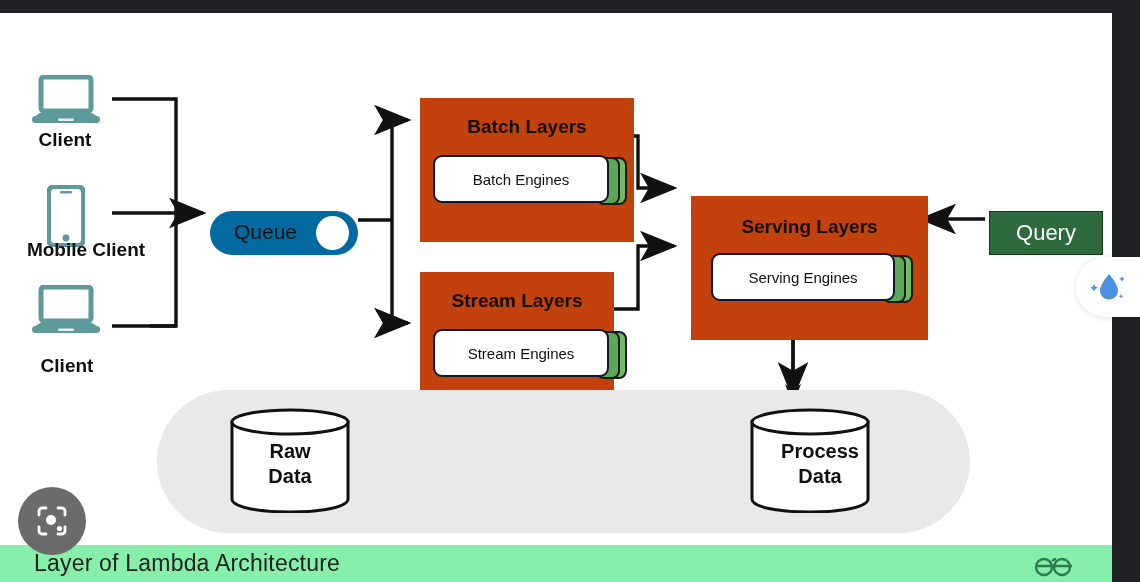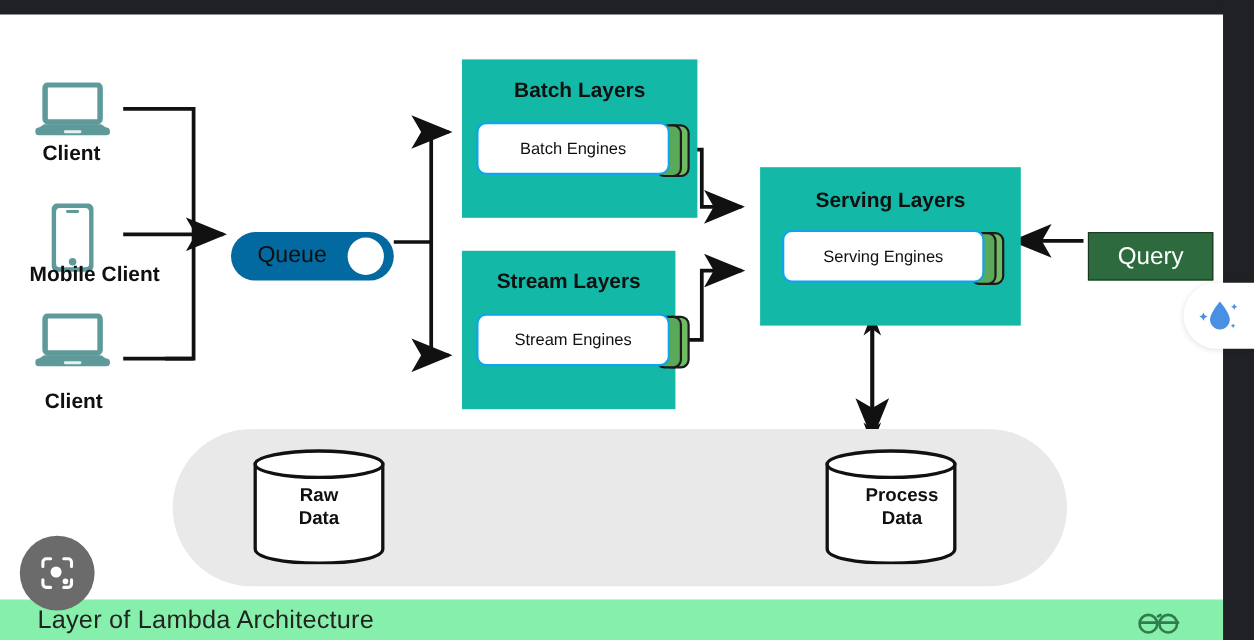"Batch Layers" .panel { background: #14b8a6 -> #c2410c; margin-top: none -> 44px }
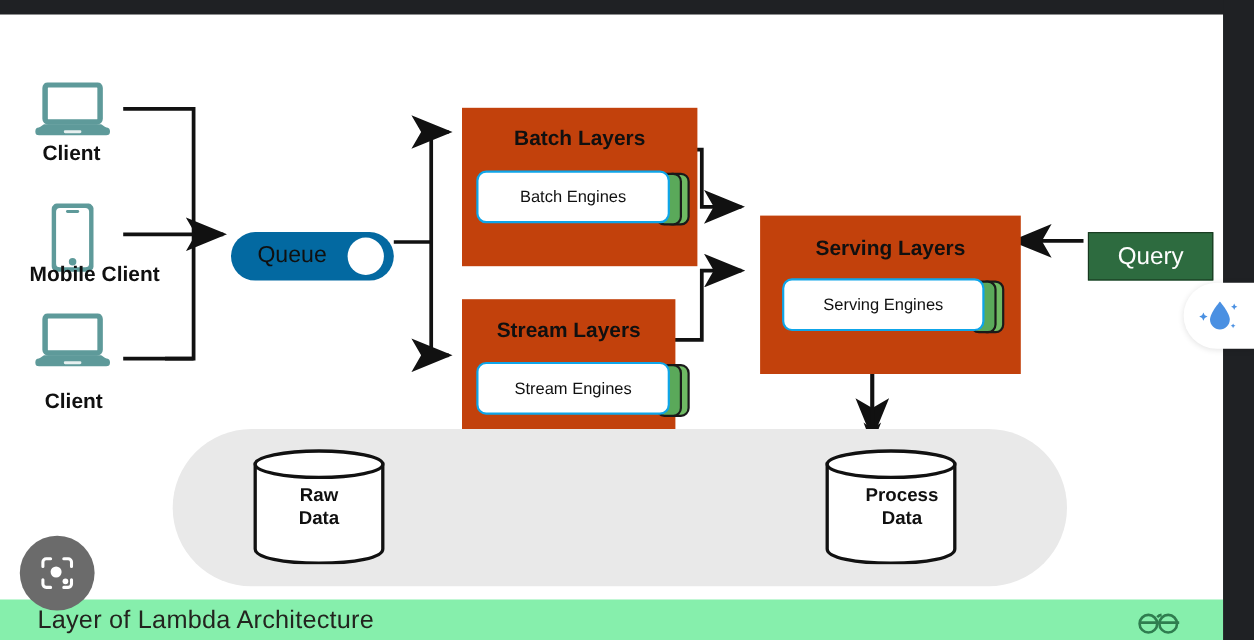"Batch Engines" .engine .face { border: 2px solid #0ea5e9 -> 2px solid #0f172a }
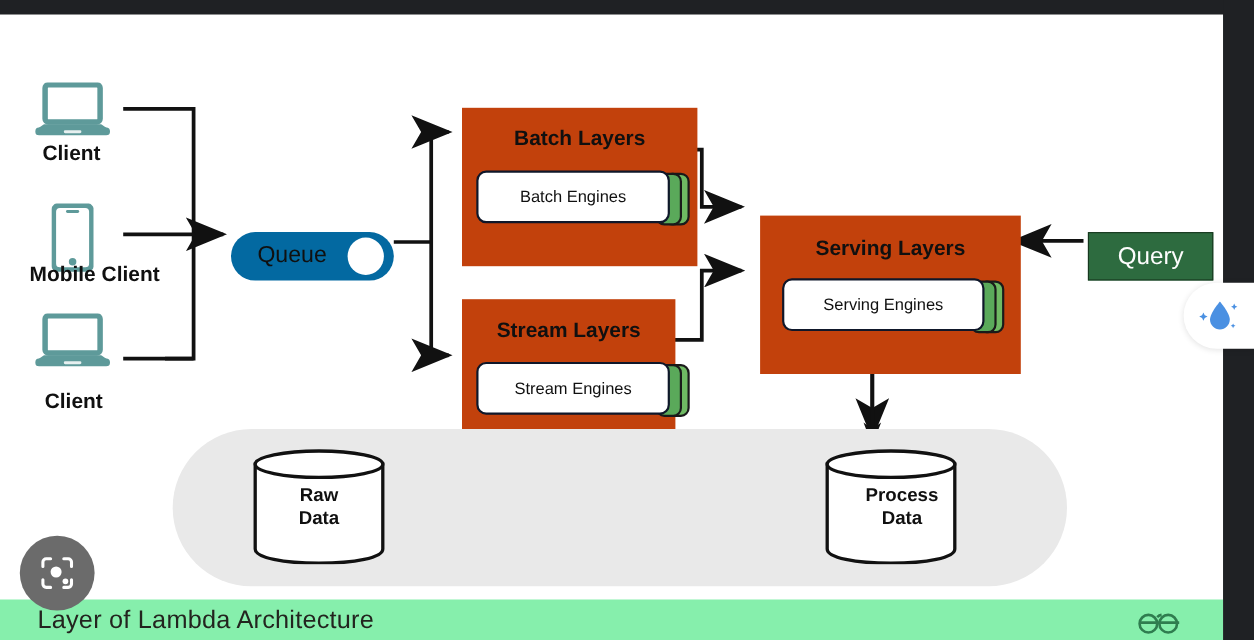"Raw" .cyl-label { font-size: 17px -> 20px }
